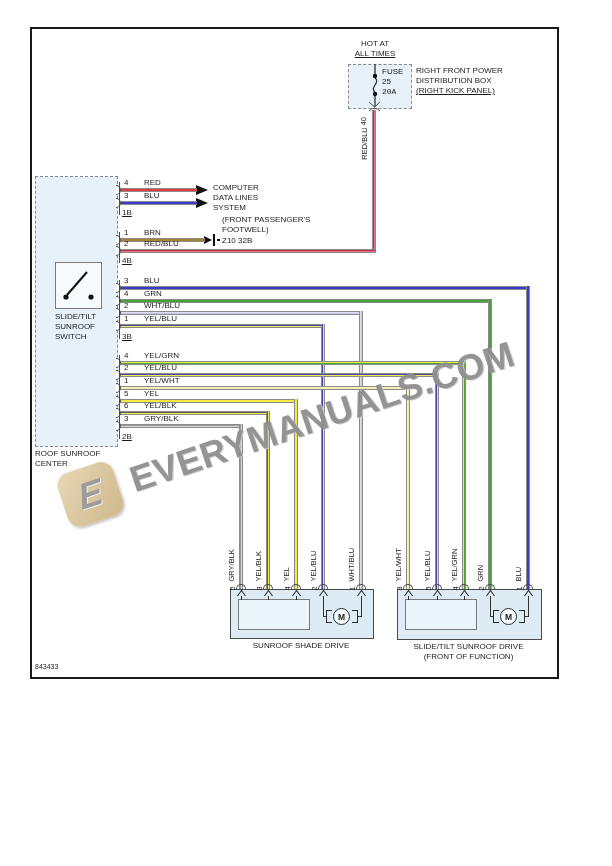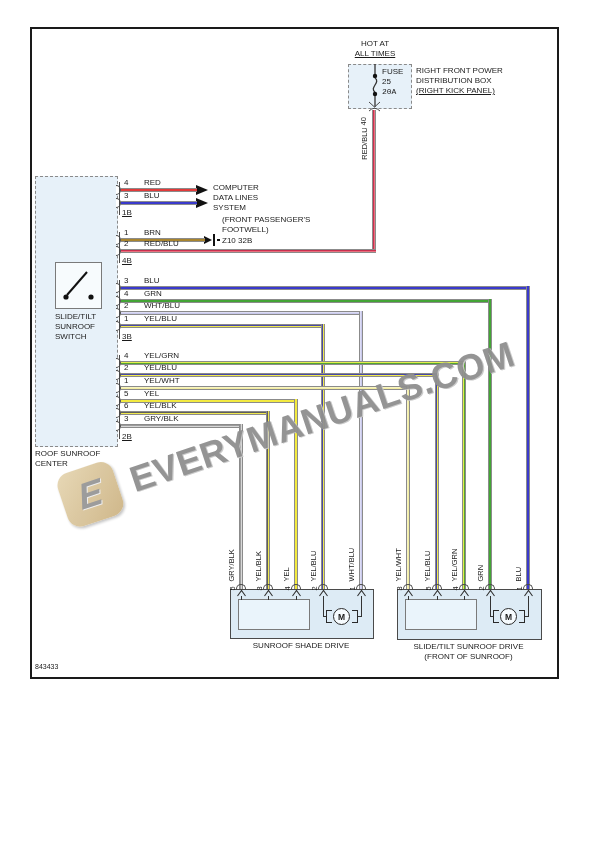"(FRONT OF SUNROOF)" div.t { text: SUNROOF -> FUNCTION }
